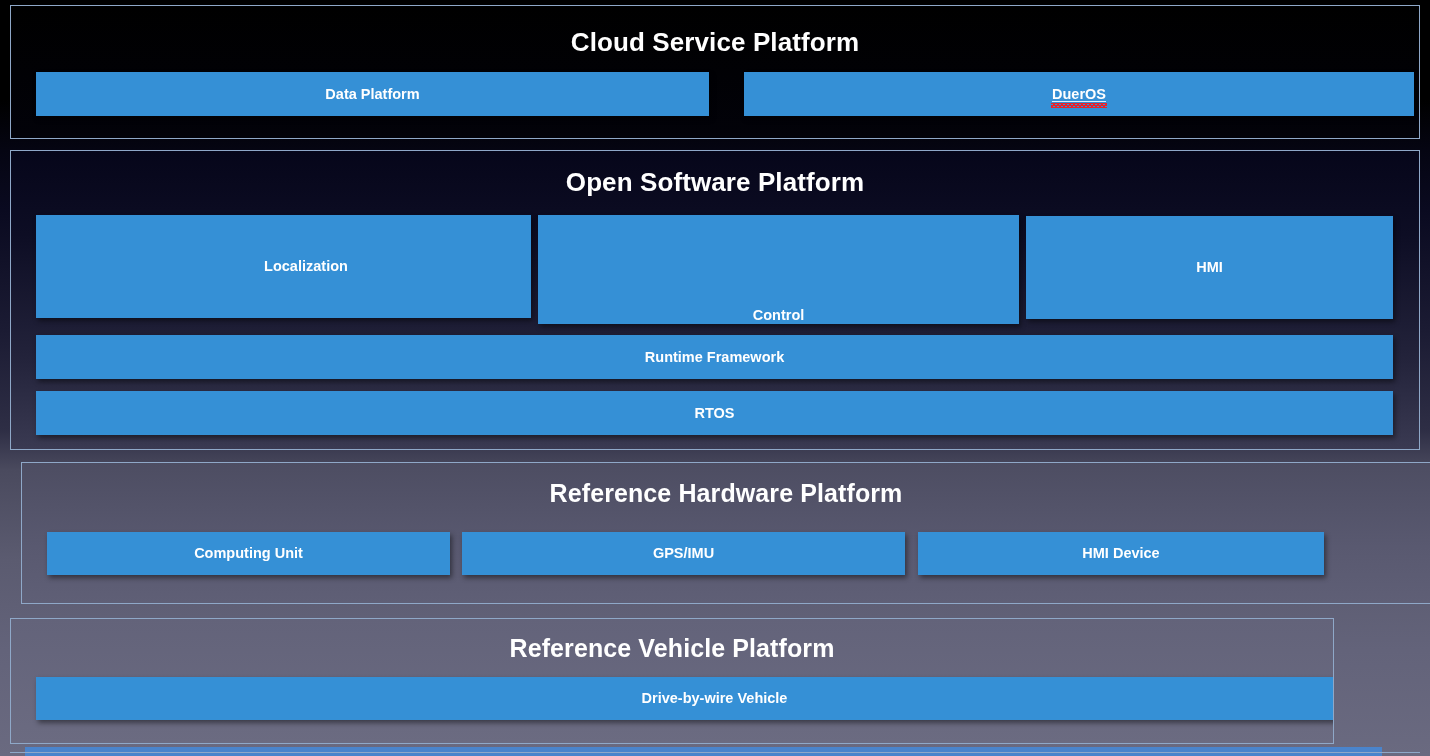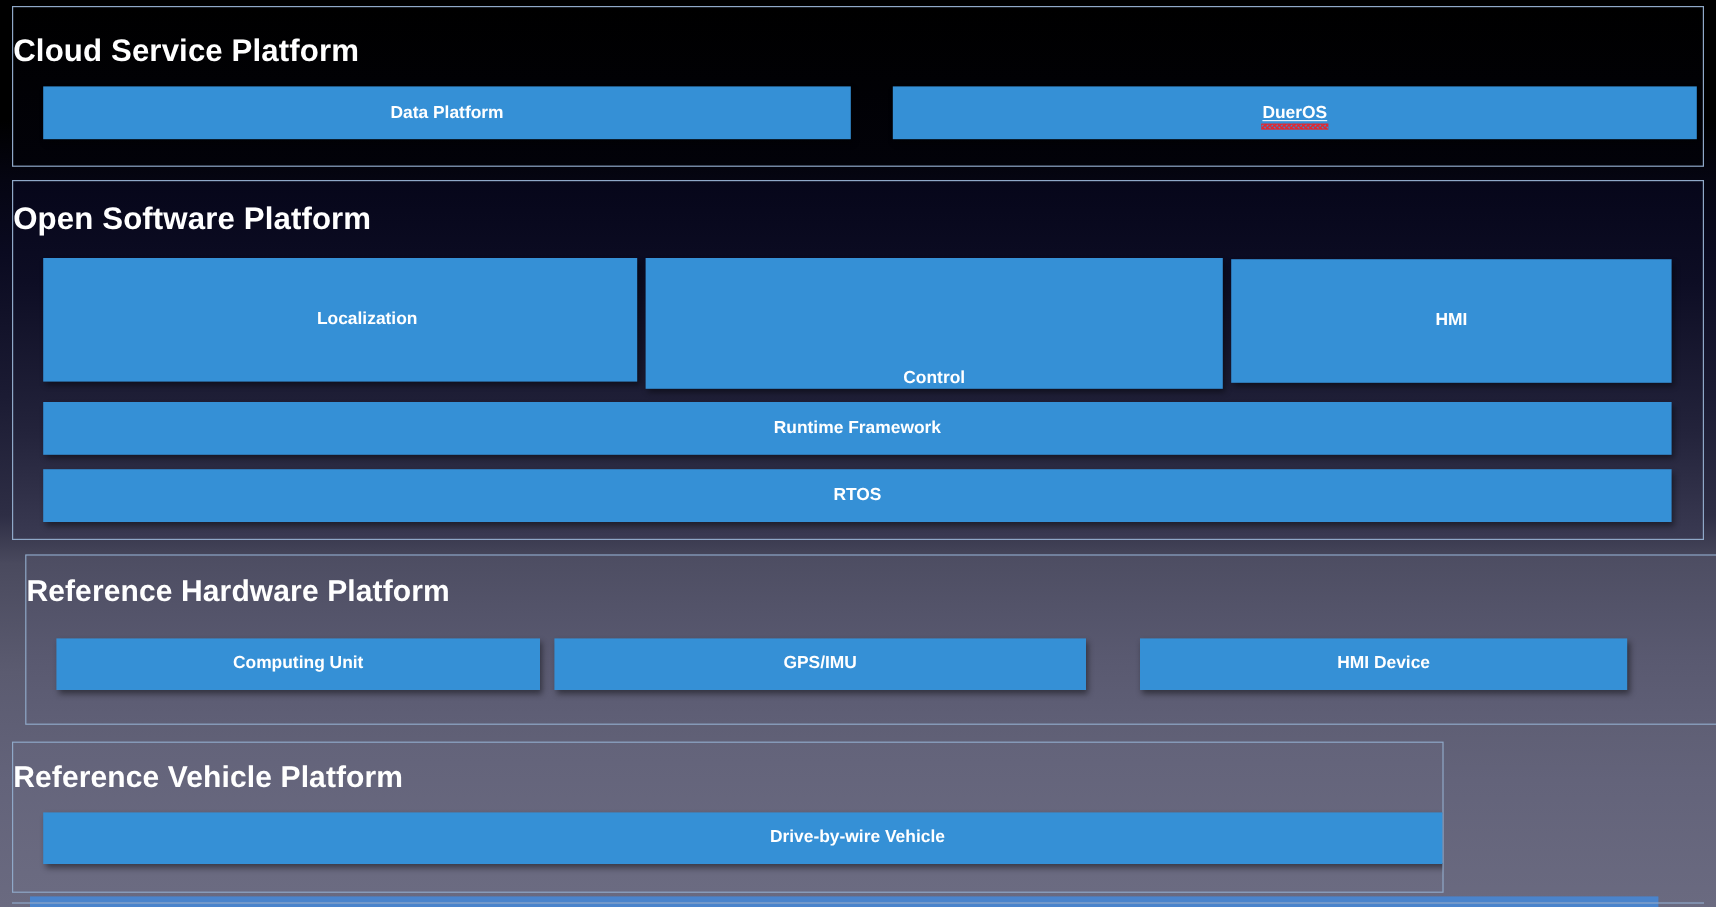"Cloud Service Platform" .panel-title { text-align: none -> center }
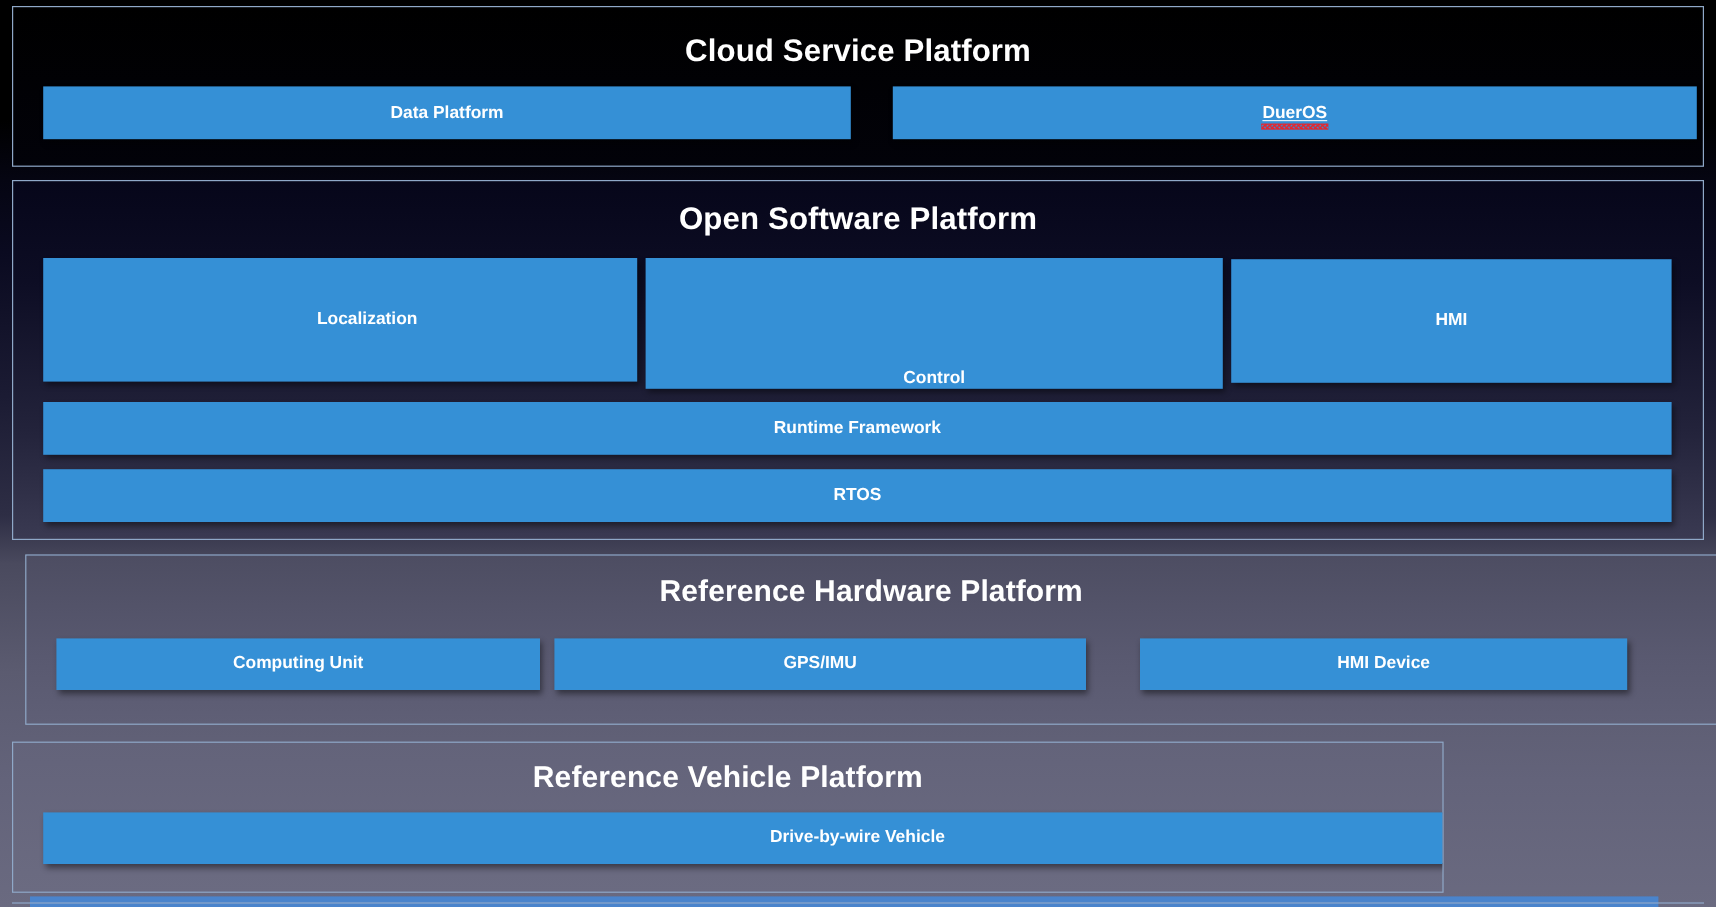"HMI Device" #box-hmi-device { left: 928px -> 896px }
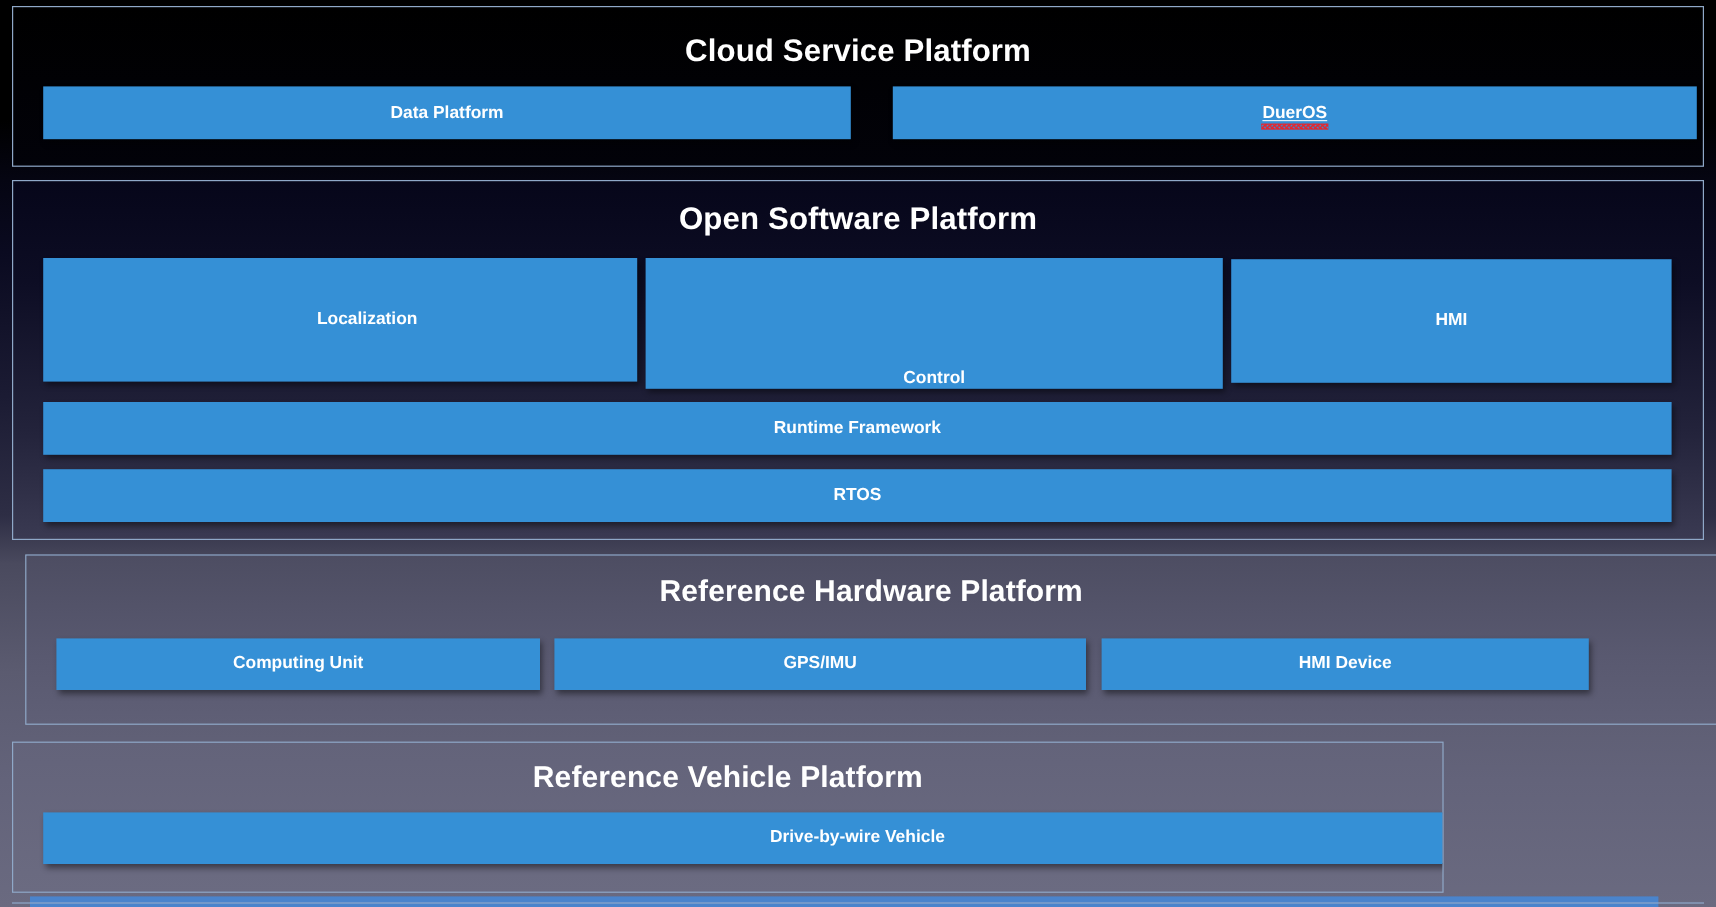"Reference Vehicle Platform" #panel-vehicle { width: 1193px -> 1324px }
